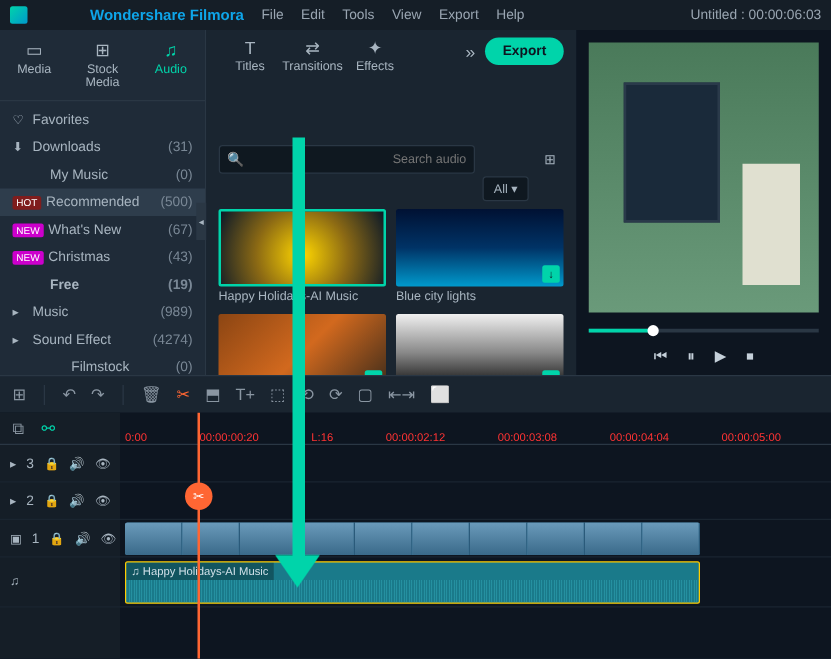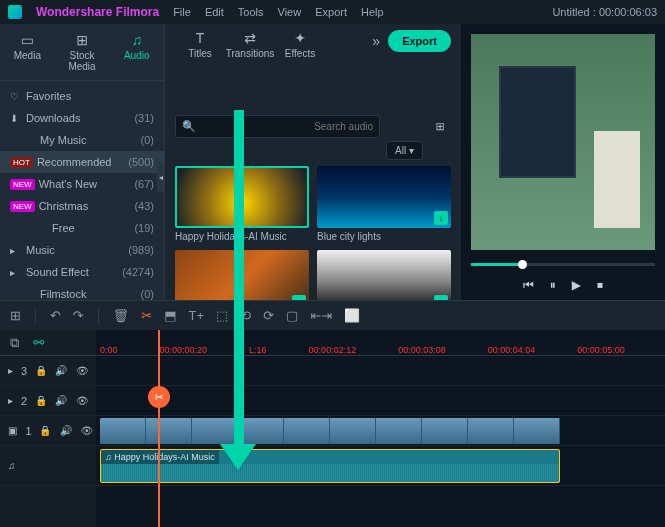"Wondershare Filmora" .app-name { color: #d946ef -> #0ea5e9; margin-left: none -> 36px }
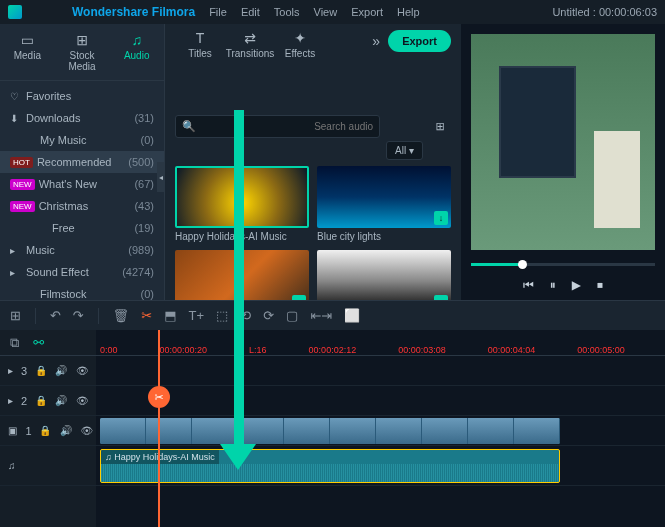"Free" div.sb-item { font-weight: none -> bold; padding-left: 36px -> 24px }
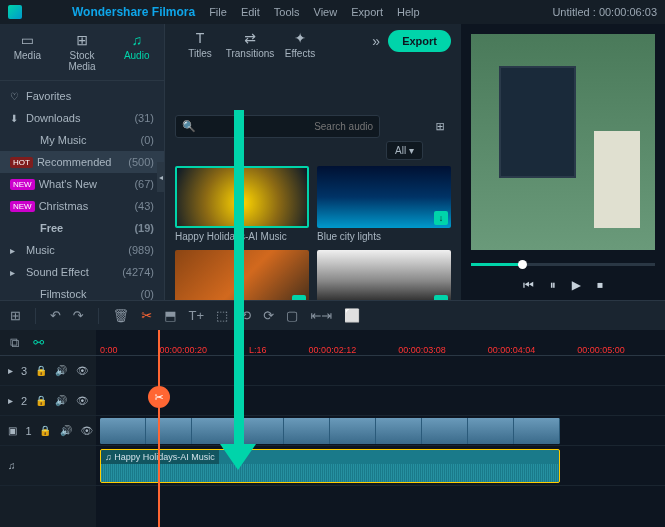"Filmstock" div.sb-item { padding-left: 24px -> 41px }
